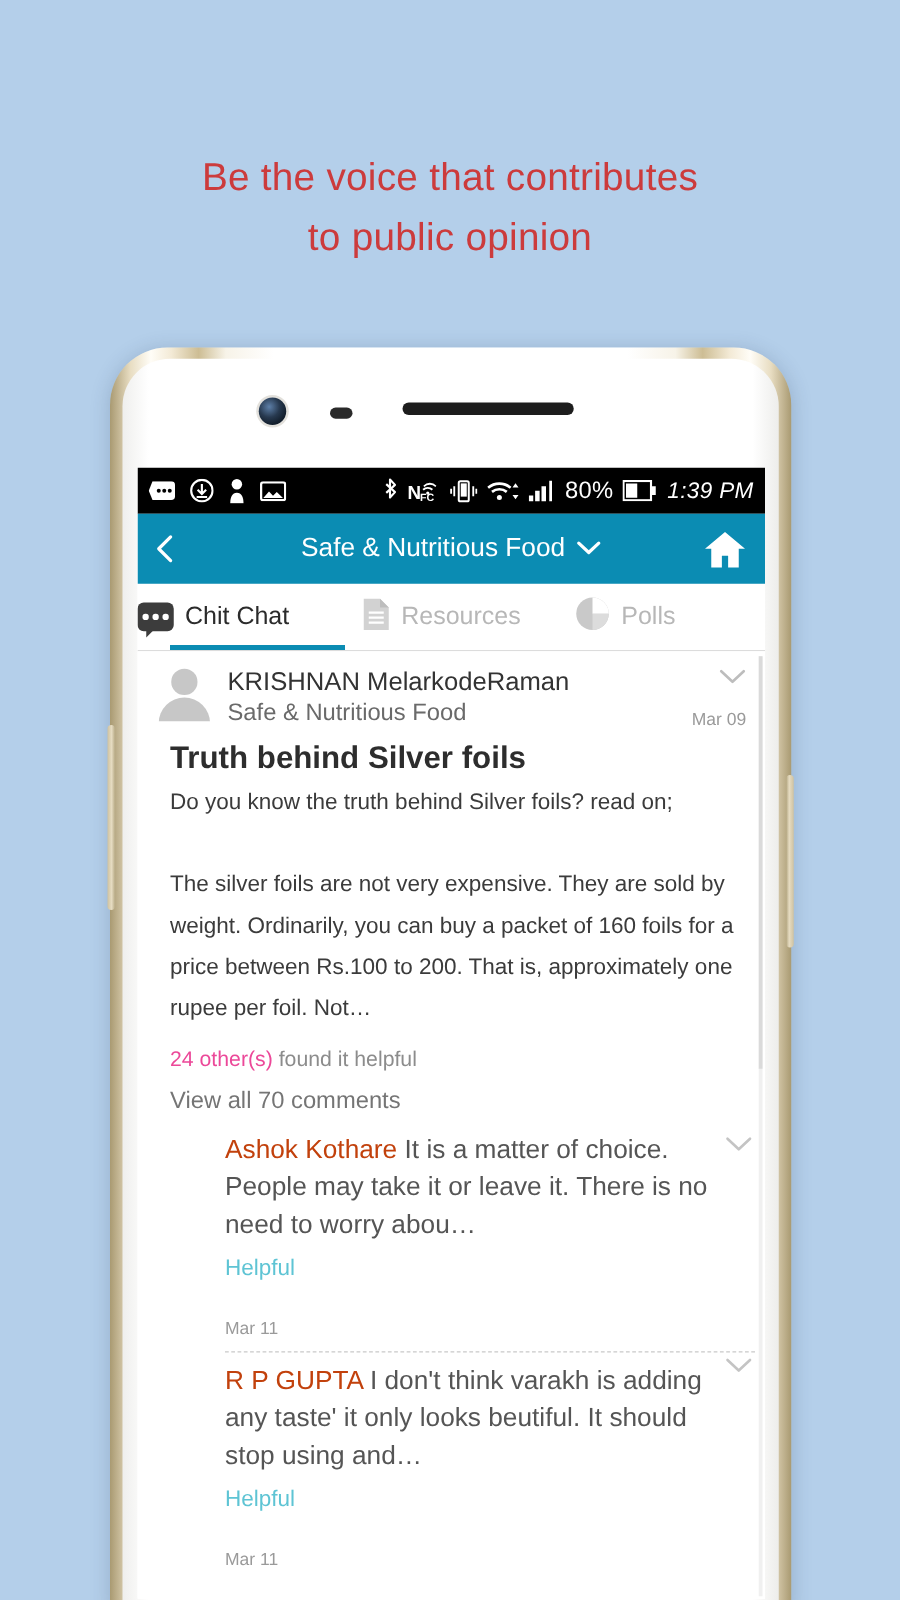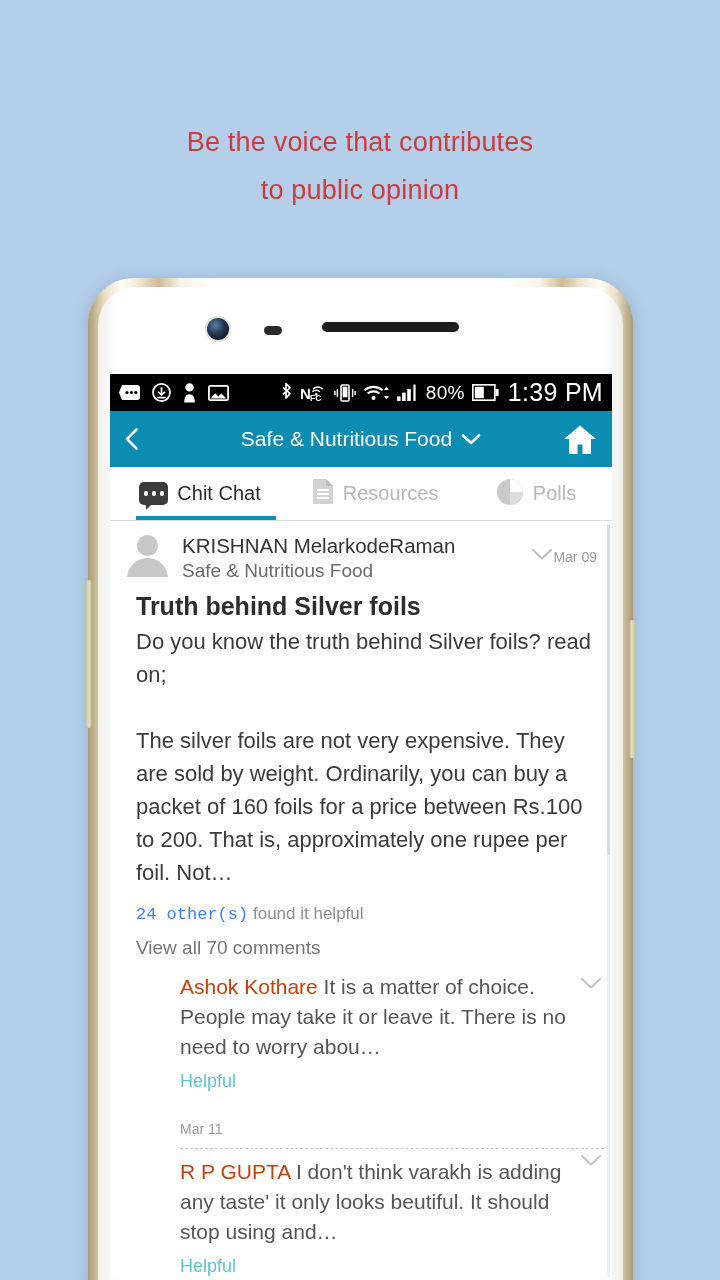"Be the voice that contributes" .headline { font-size: 27px -> 31px }
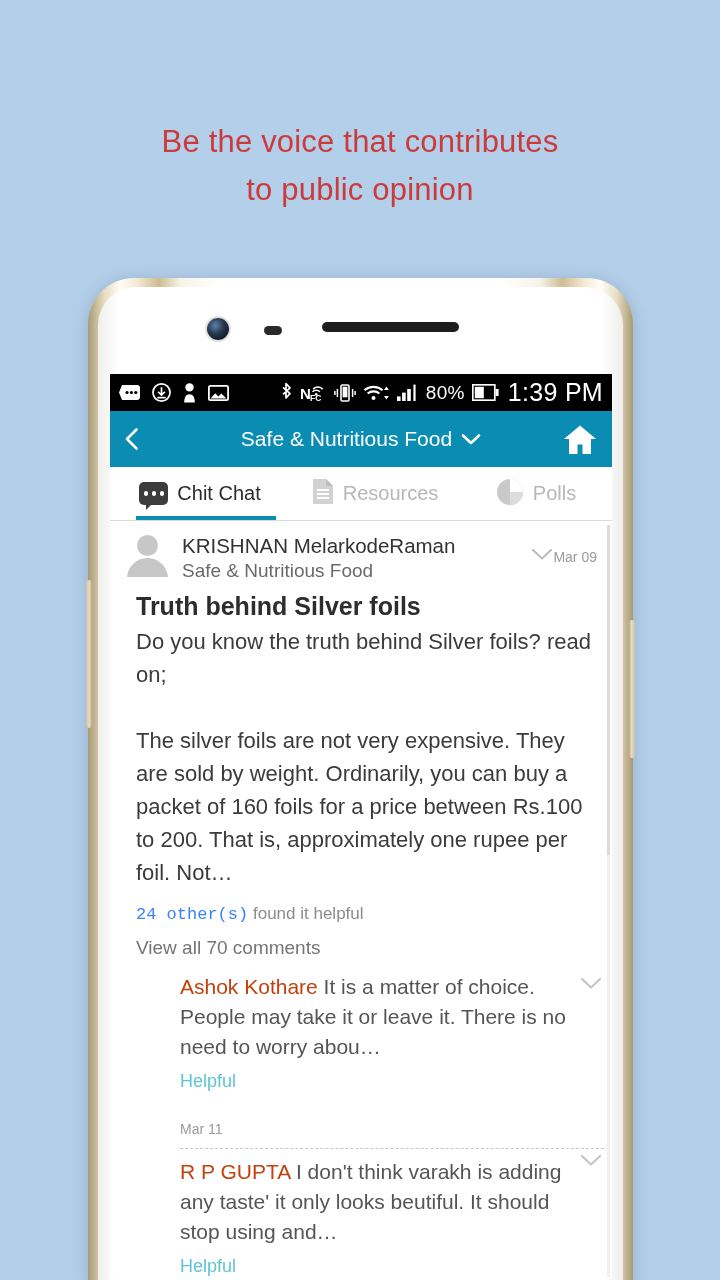"1:39 PM" .sb-time { font-size: 25px -> 18px; font-style: none -> italic }
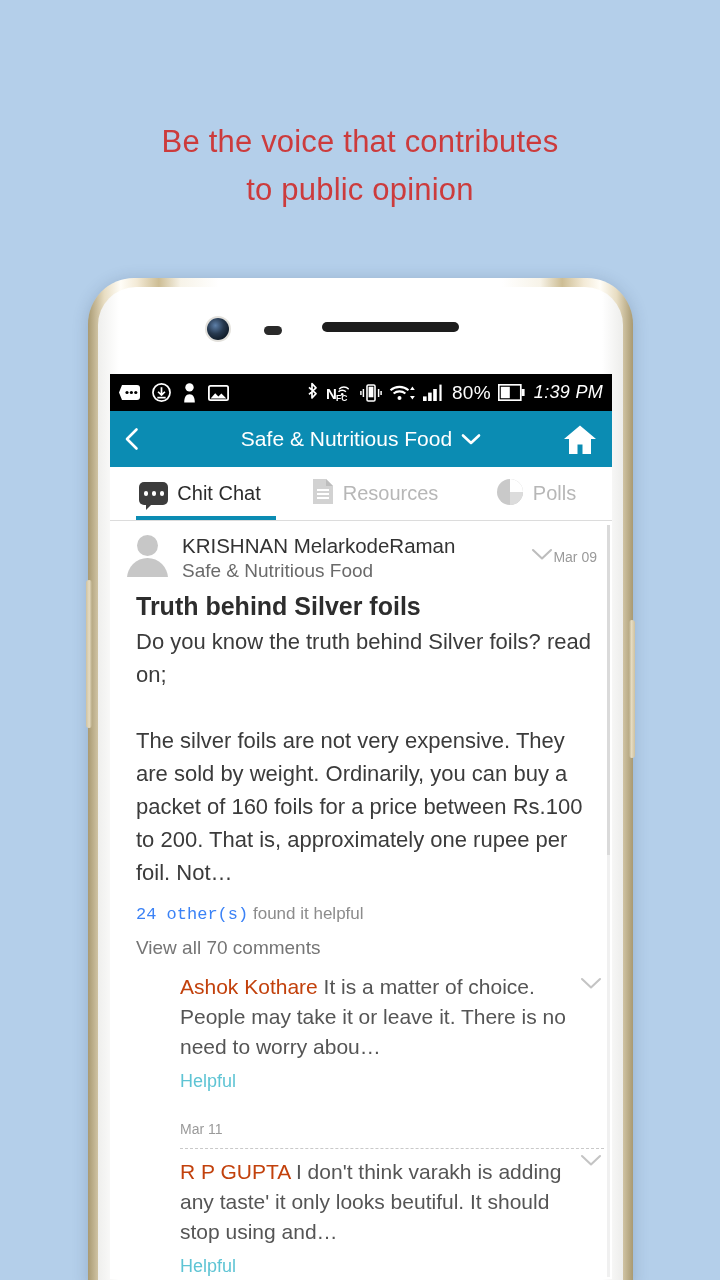"Chit Chat" .tab { justify-content: center -> none }
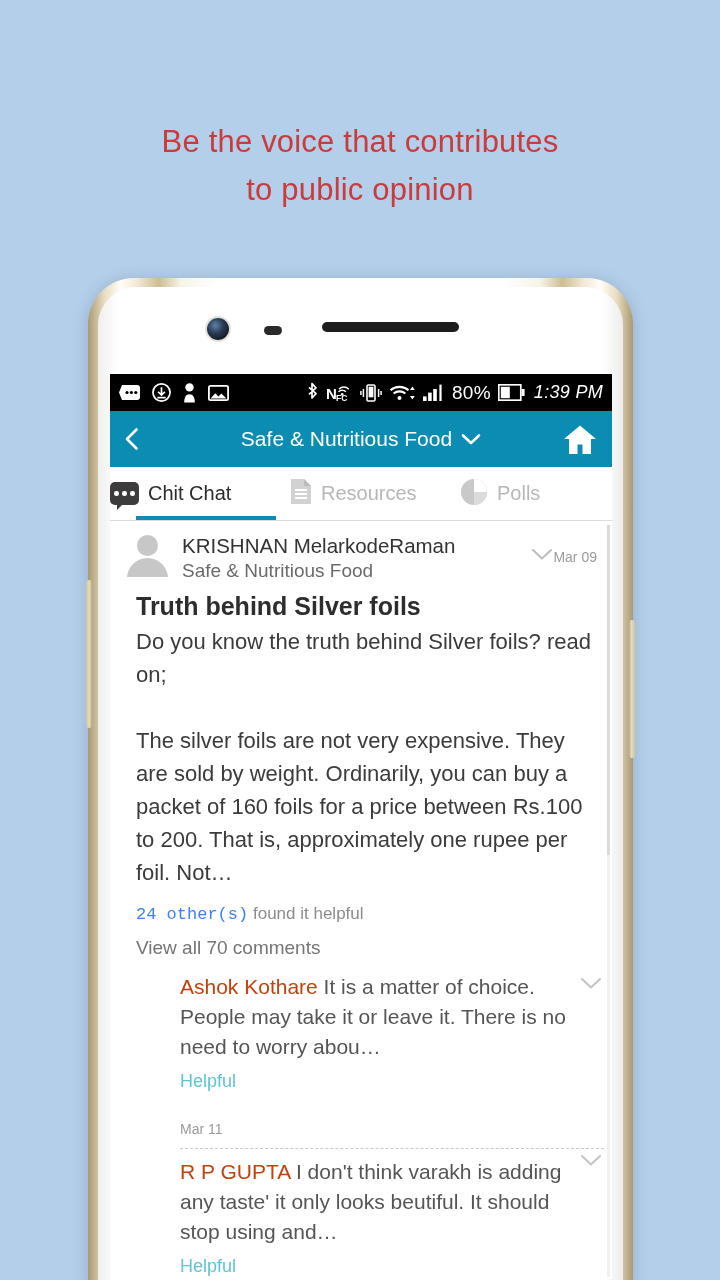"Mar 09" .ph-right { flex-direction: row -> column }
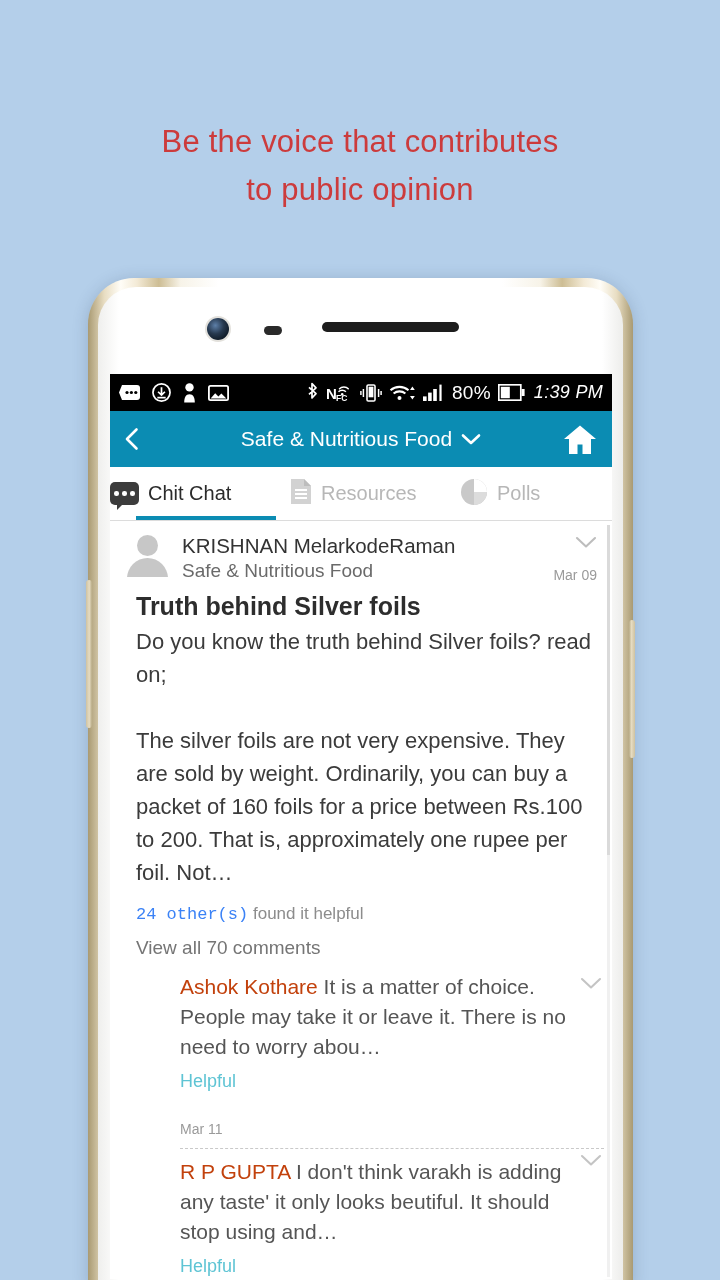"Do you know the truth" .post-body { font-size: 22px -> 18px }
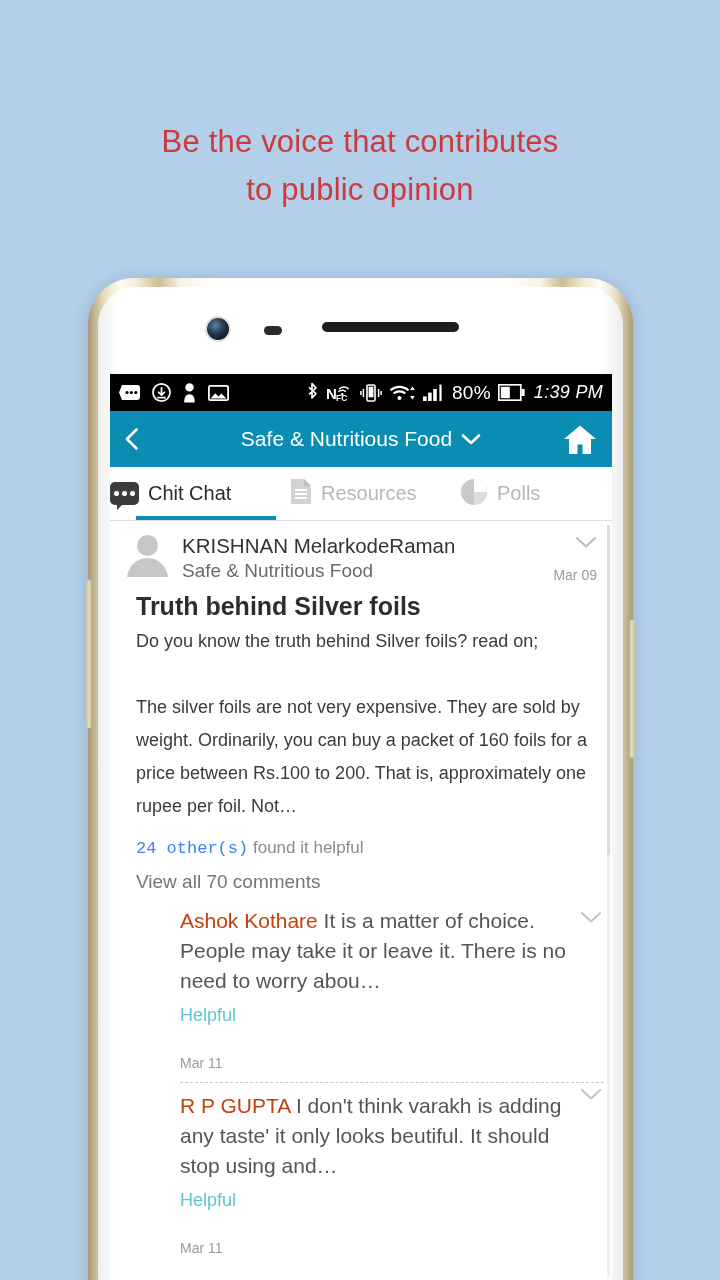"24 other(s)" .helpful-row .cnt { color: #3b82f6 -> #ec4899; font-family: Liberation Mono, monospace -> none }
